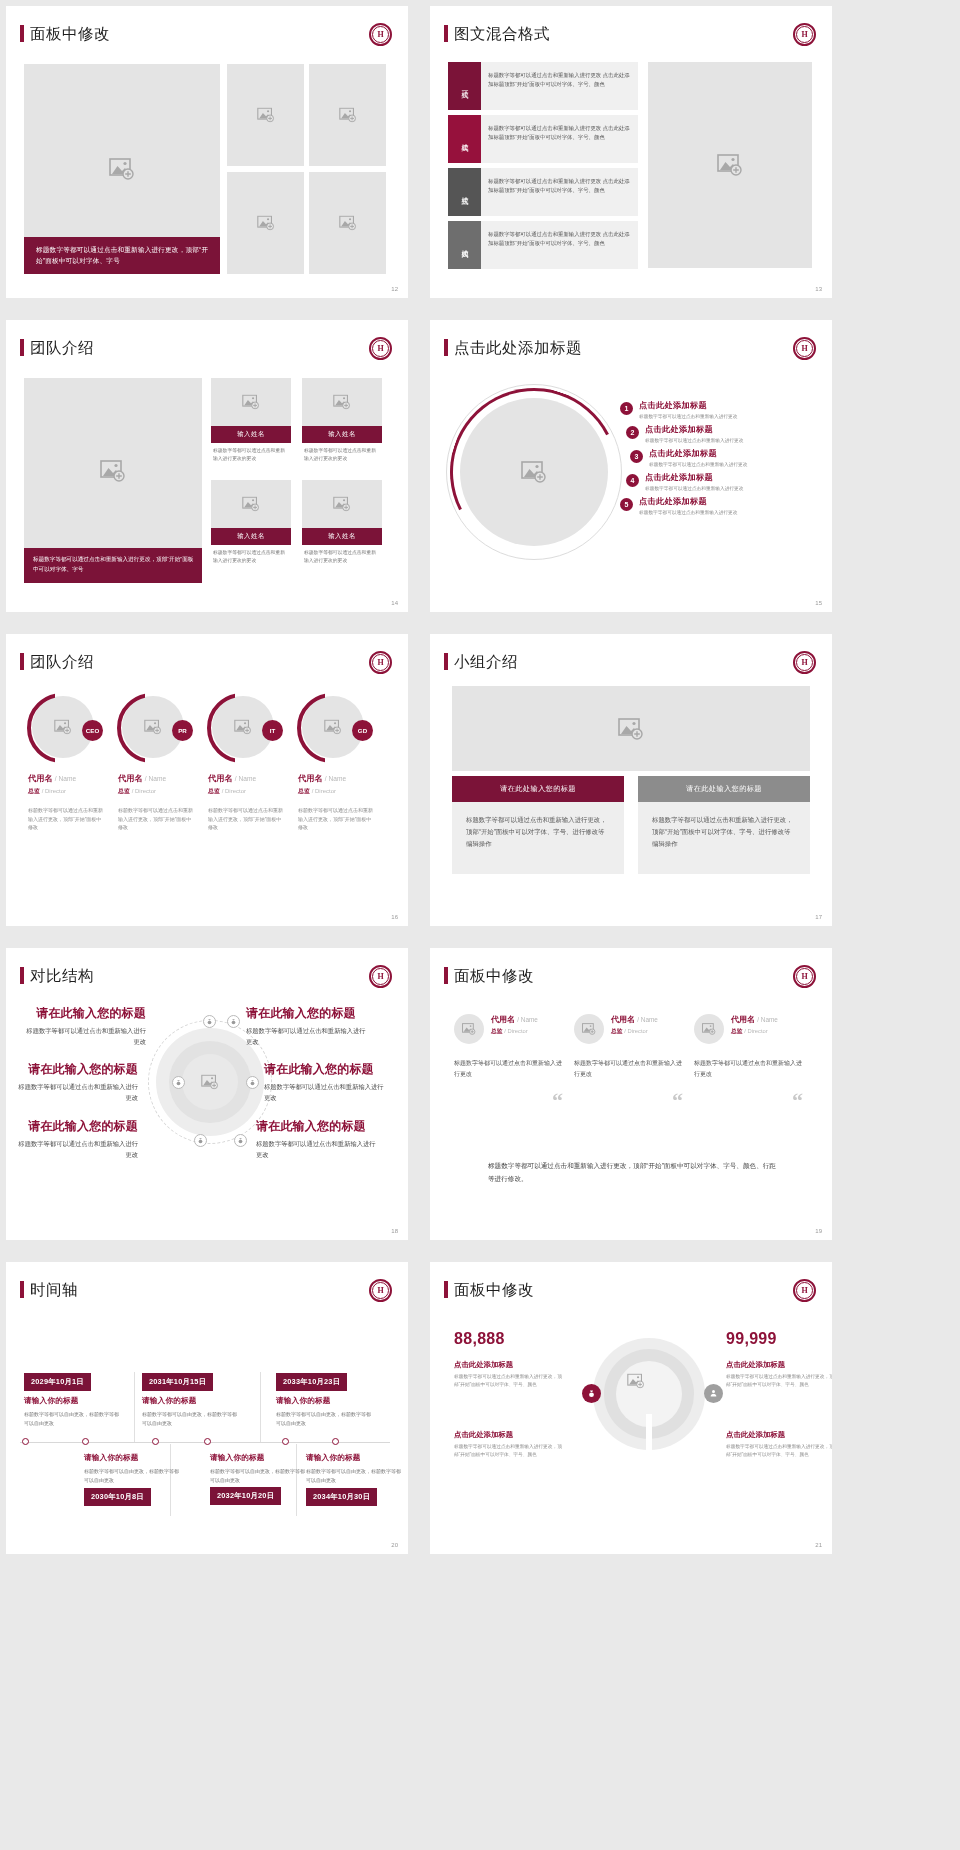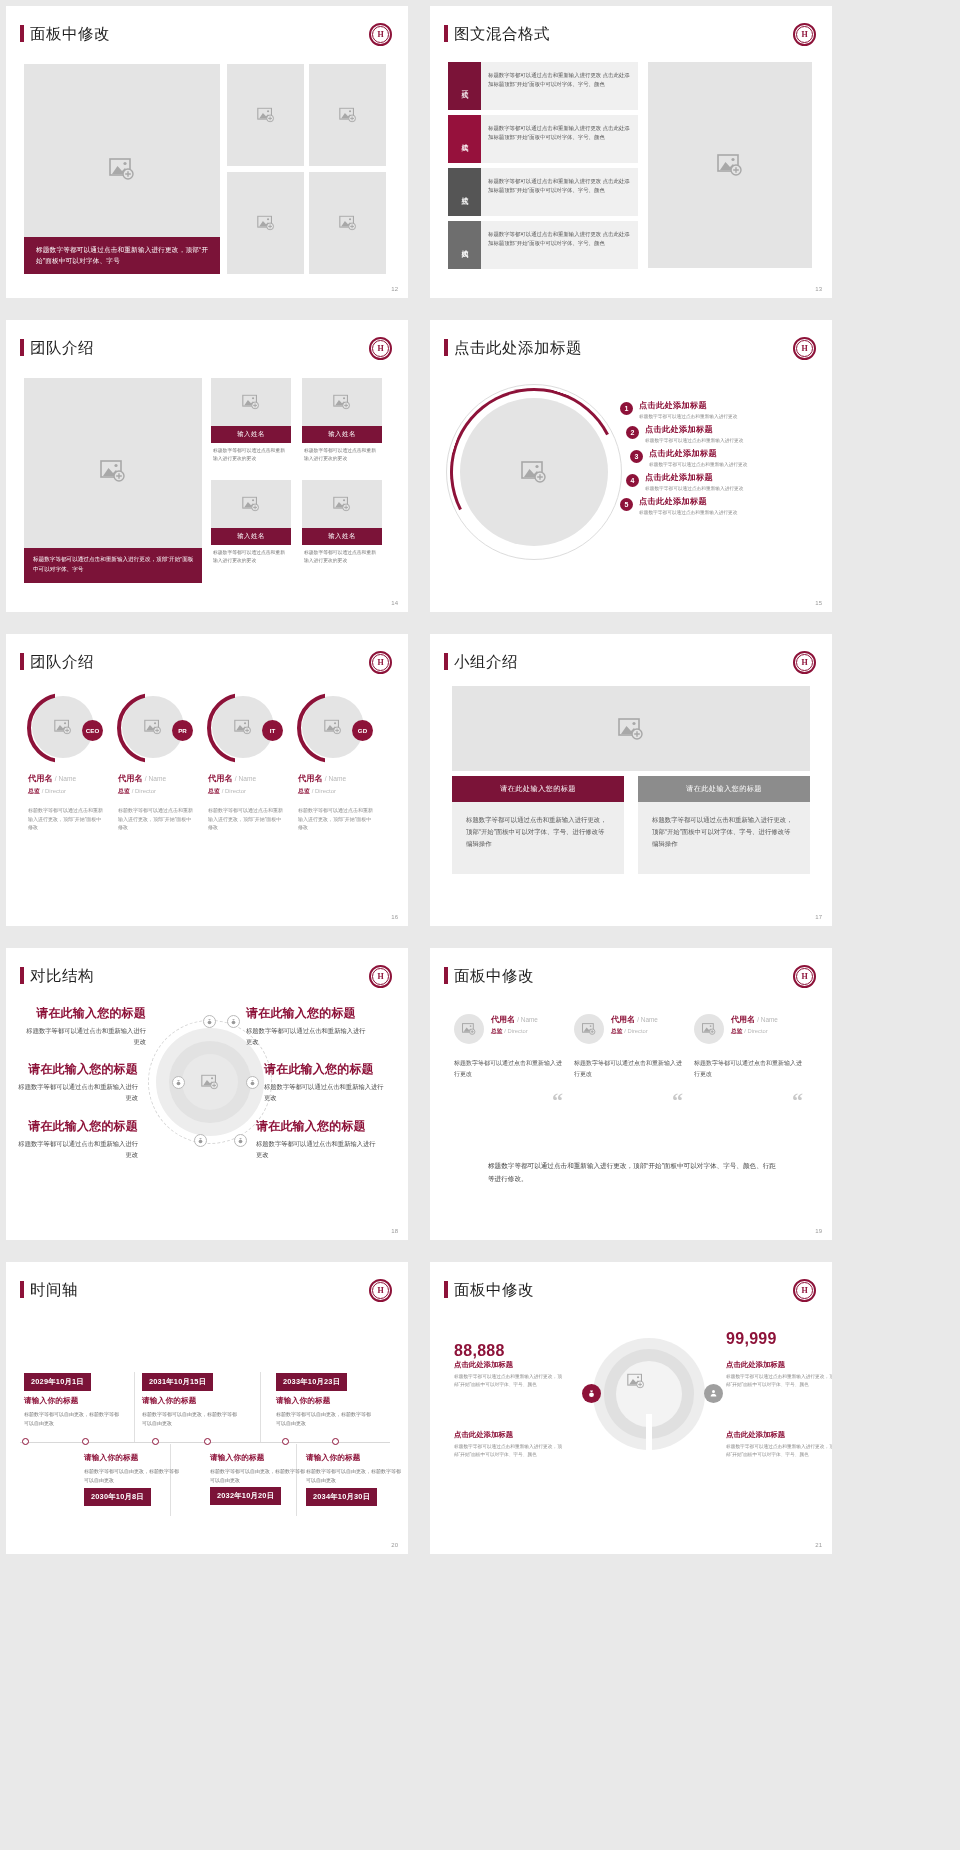"88,888" div.s21-num { top: 80px -> 68px }
